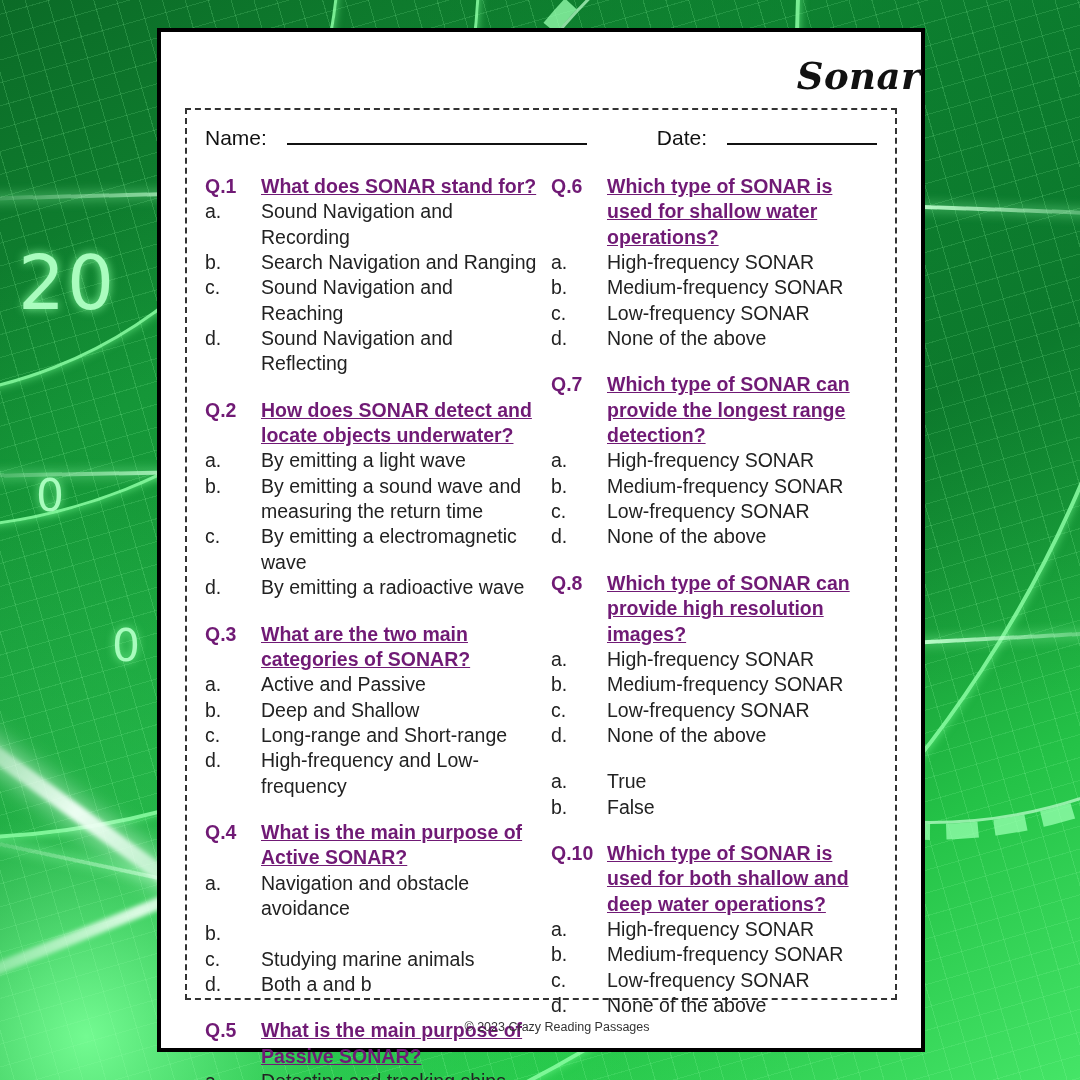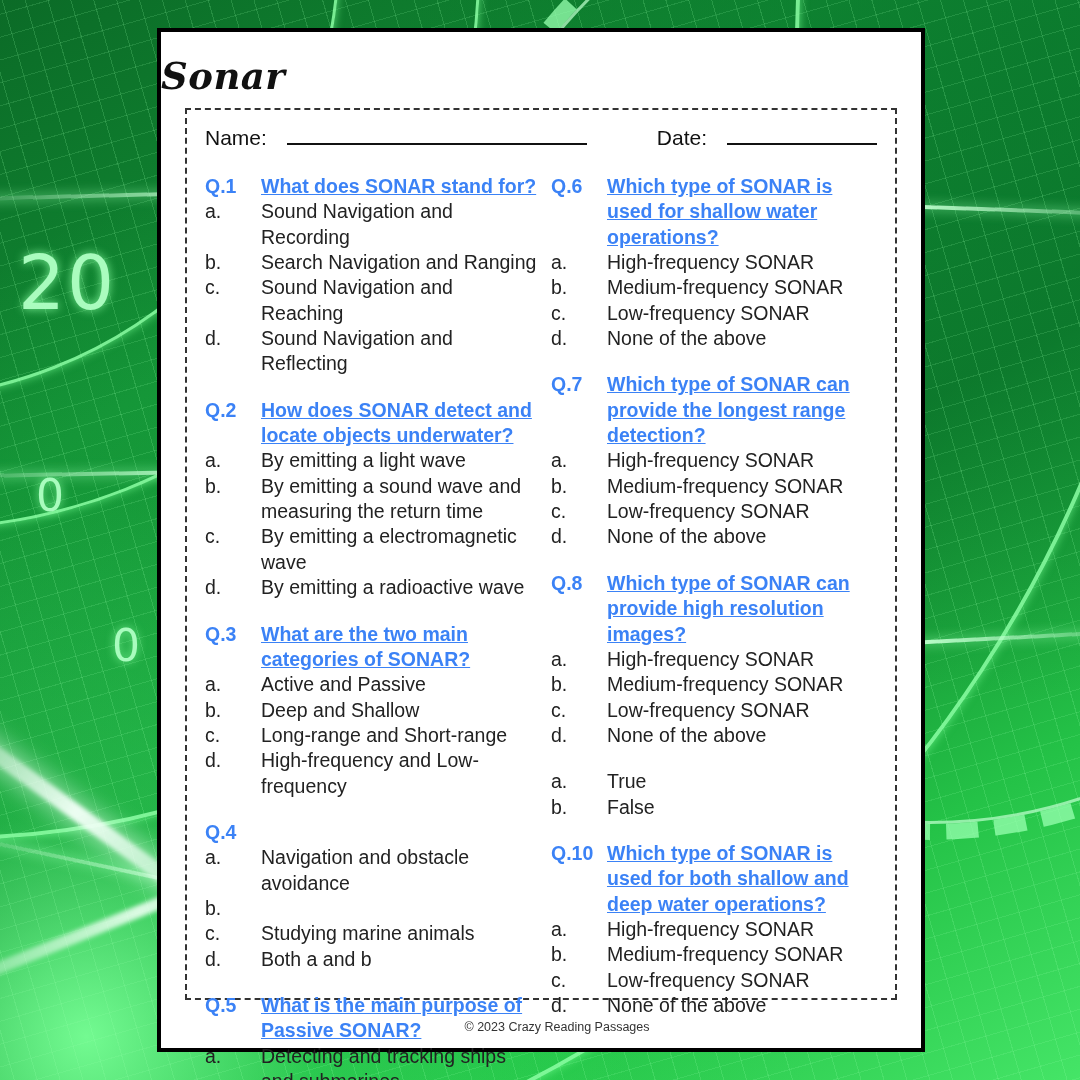"Sonar" #worksheet-title { text-align: left -> right }
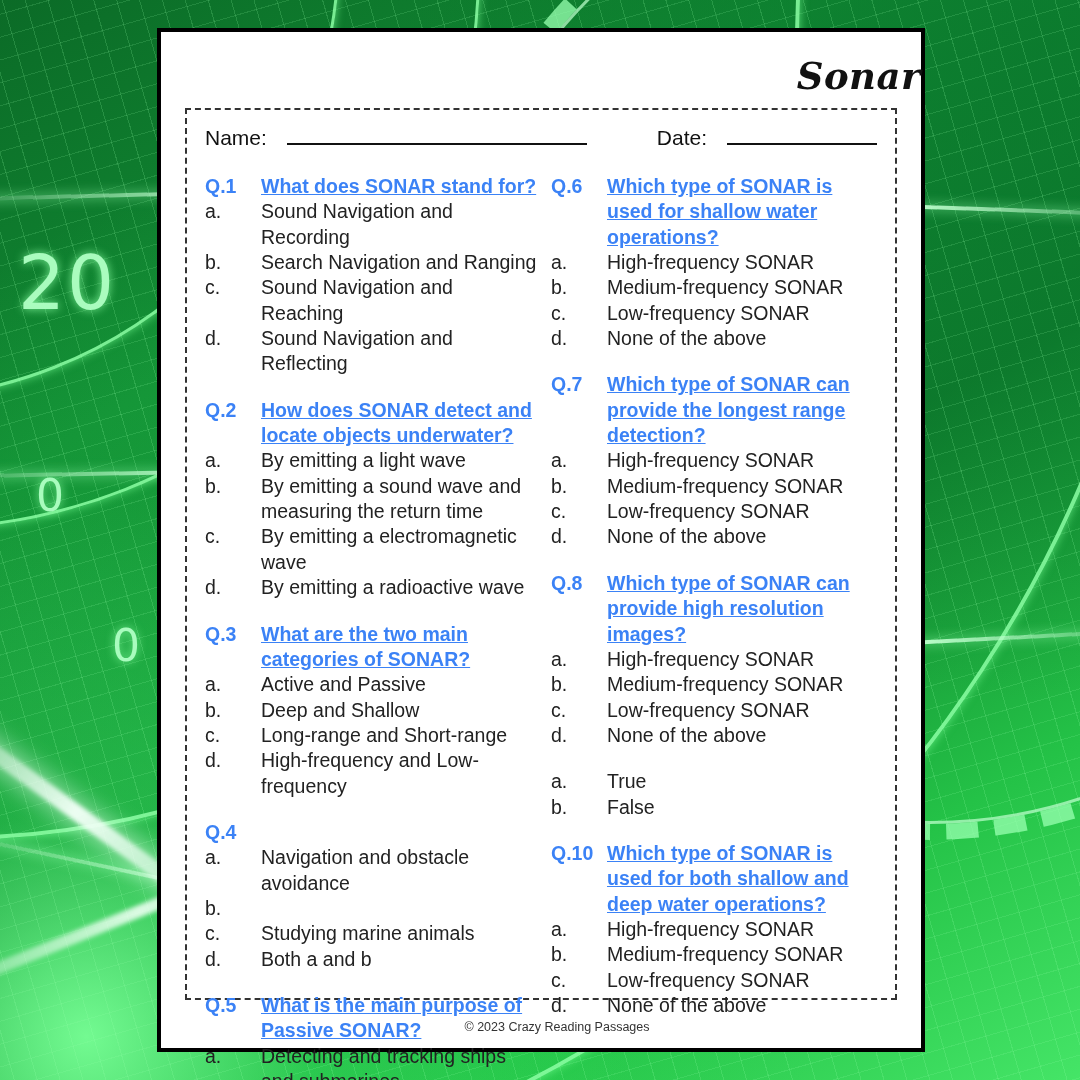"Q.1" .qrow.question { color: #3b82f6 -> #701a75 }
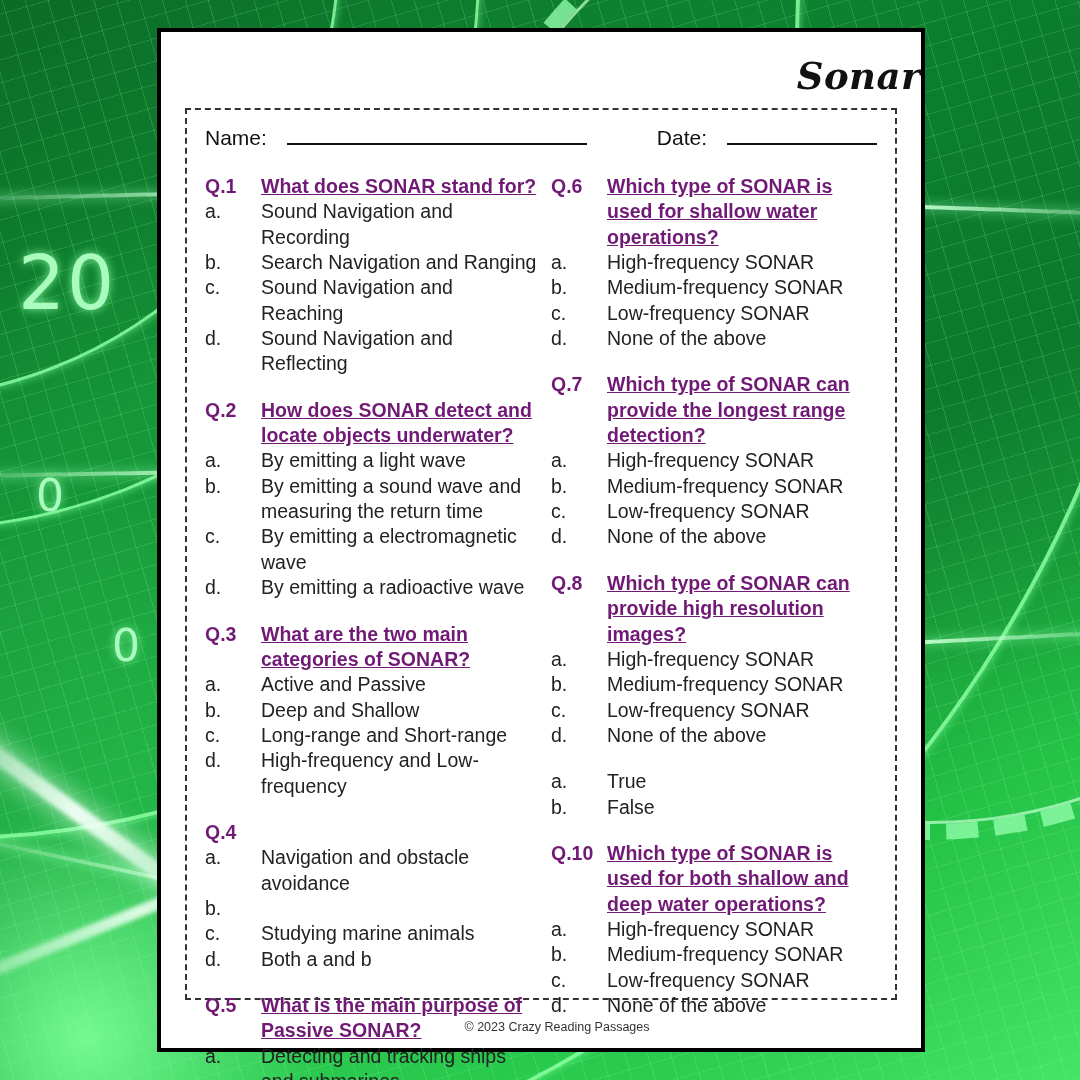"What is the main purpose of Active" span.txt { html: none -> <span>What is the main purpose of Active SONAR?</span> }
